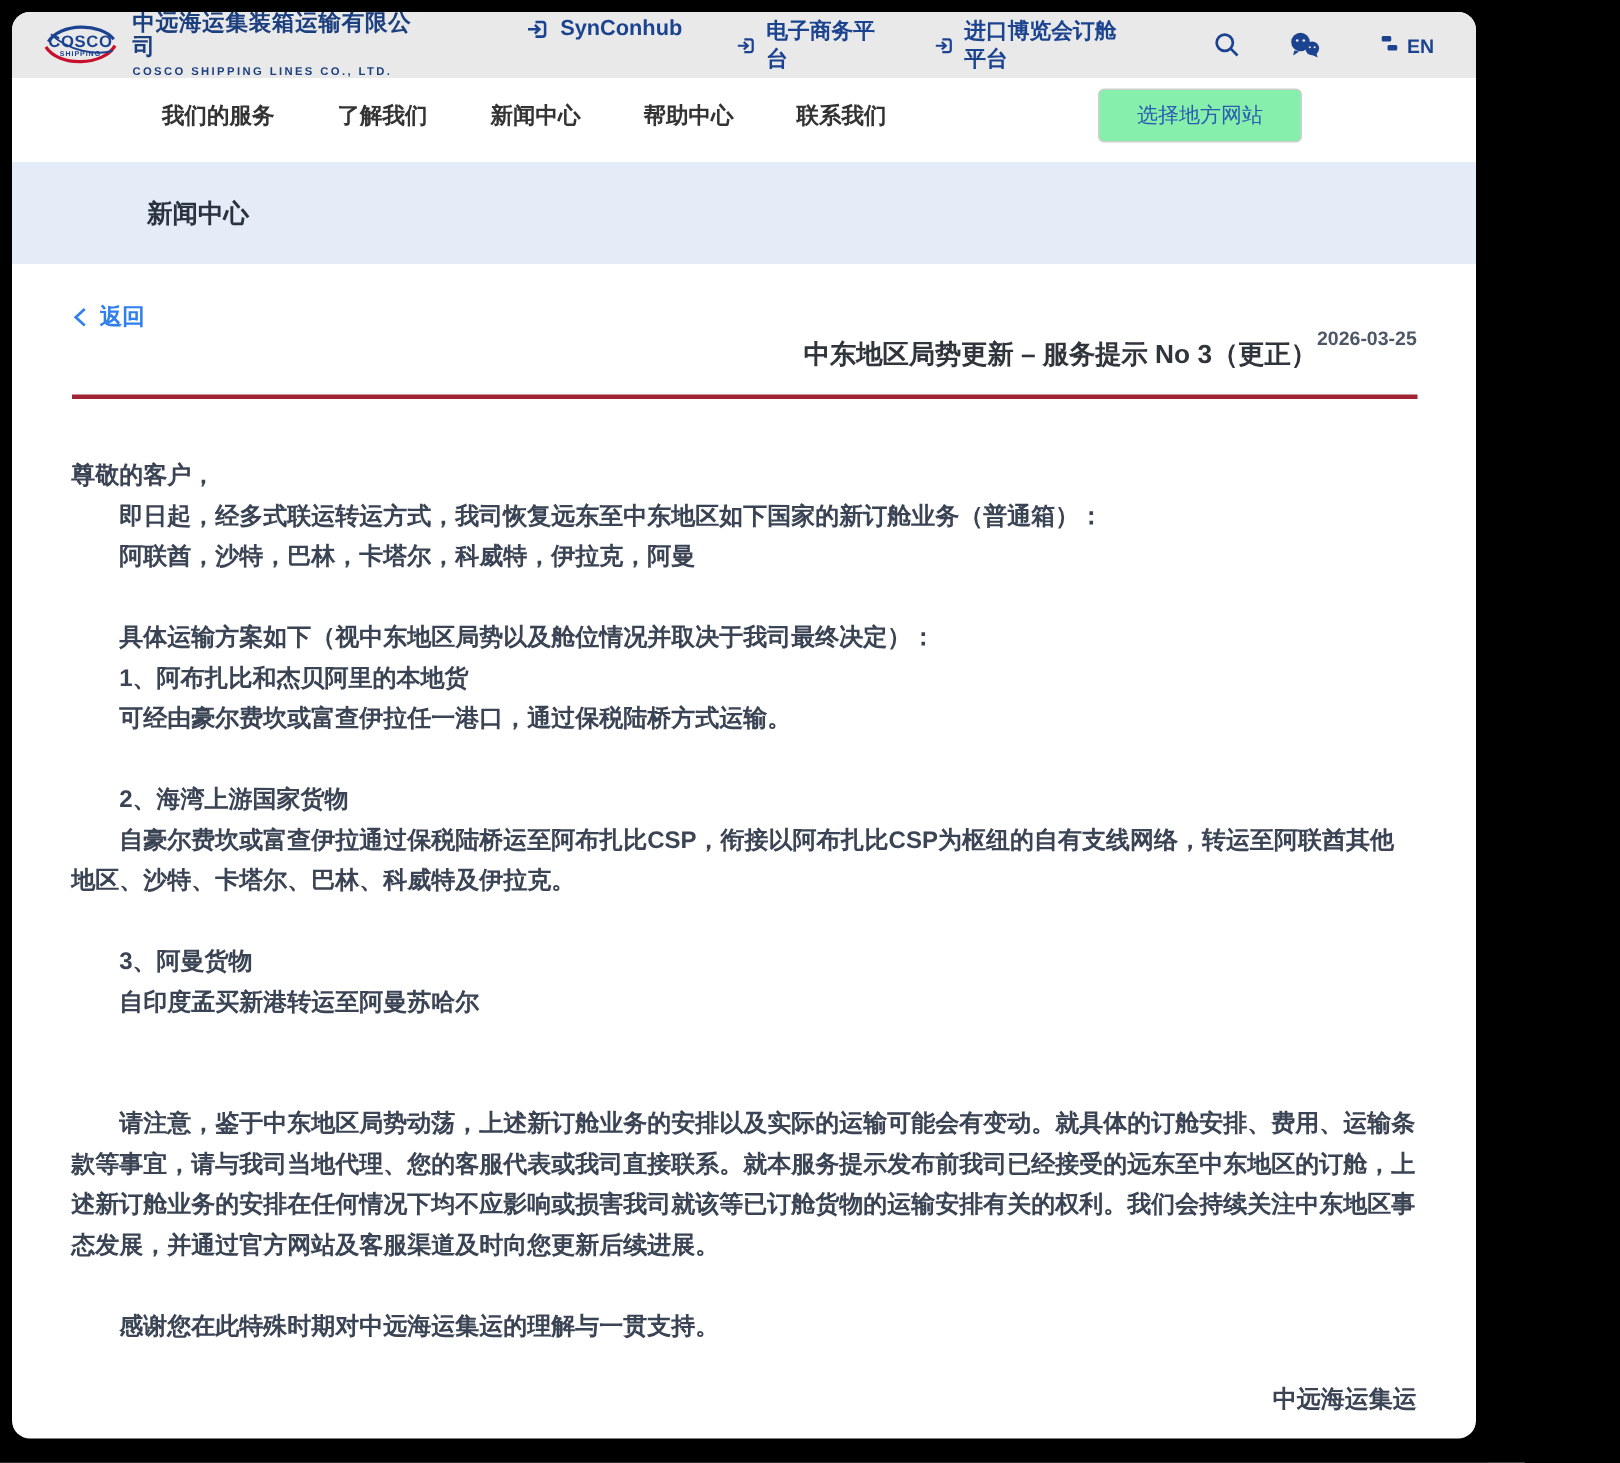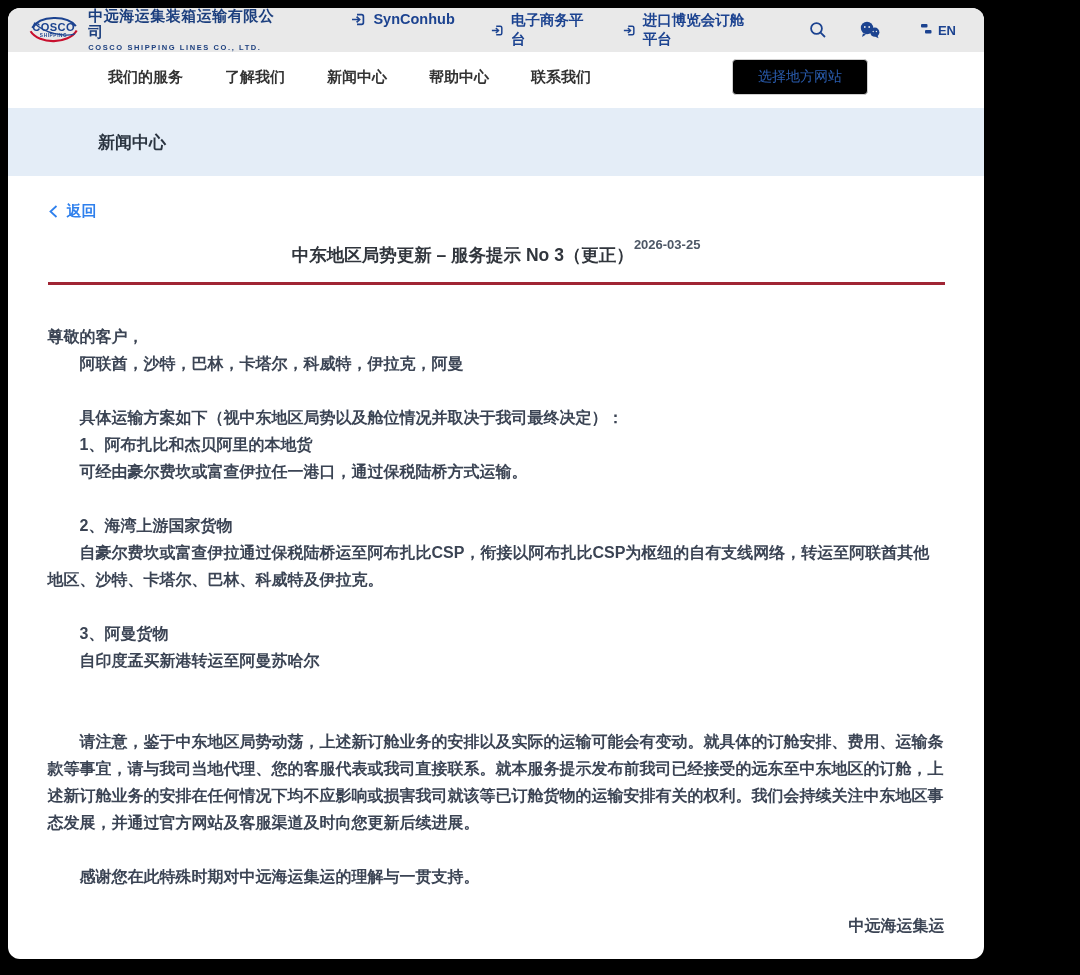"选择地方网站" .region-btn { background: #000000 -> #86efac }
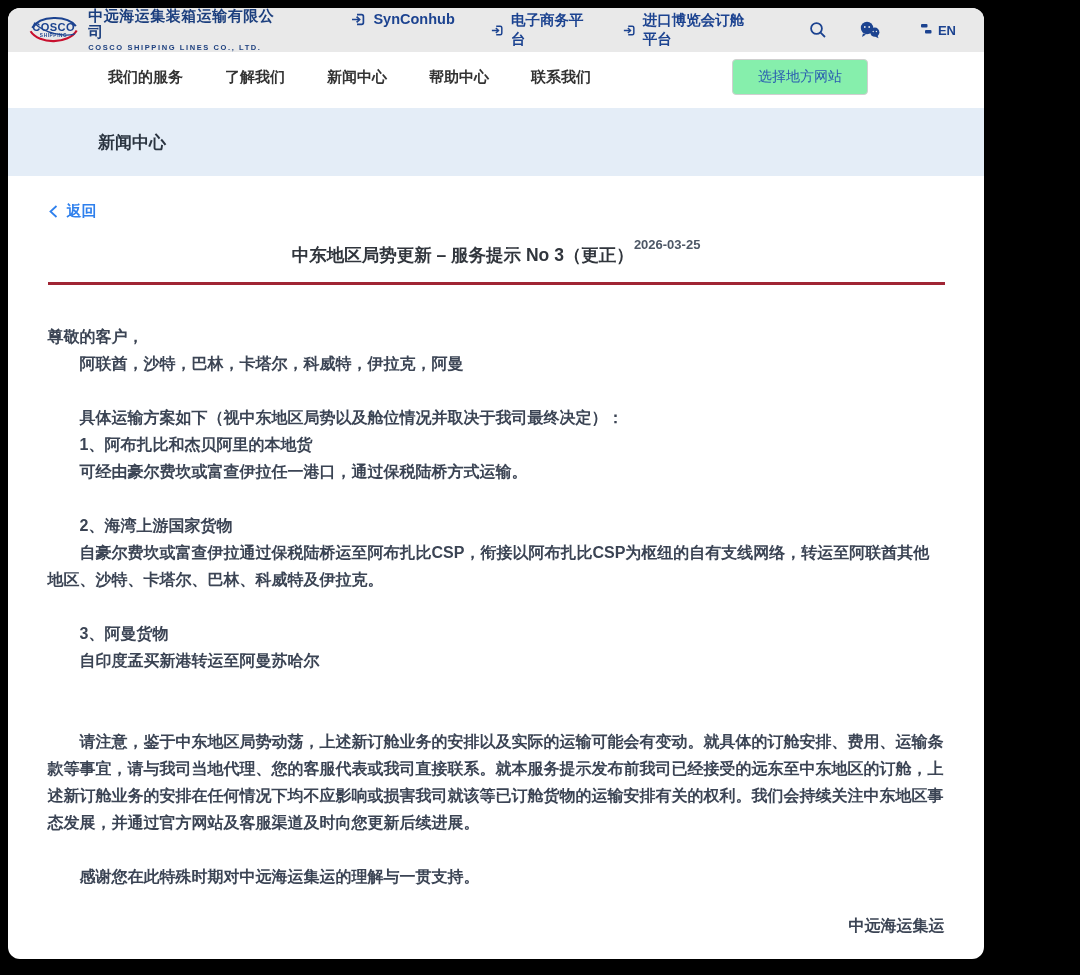"中东地区局势更新 – 服务提示 No 3（更正）" .title-row { justify-content: center -> flex-end; margin-top: 20px -> none }
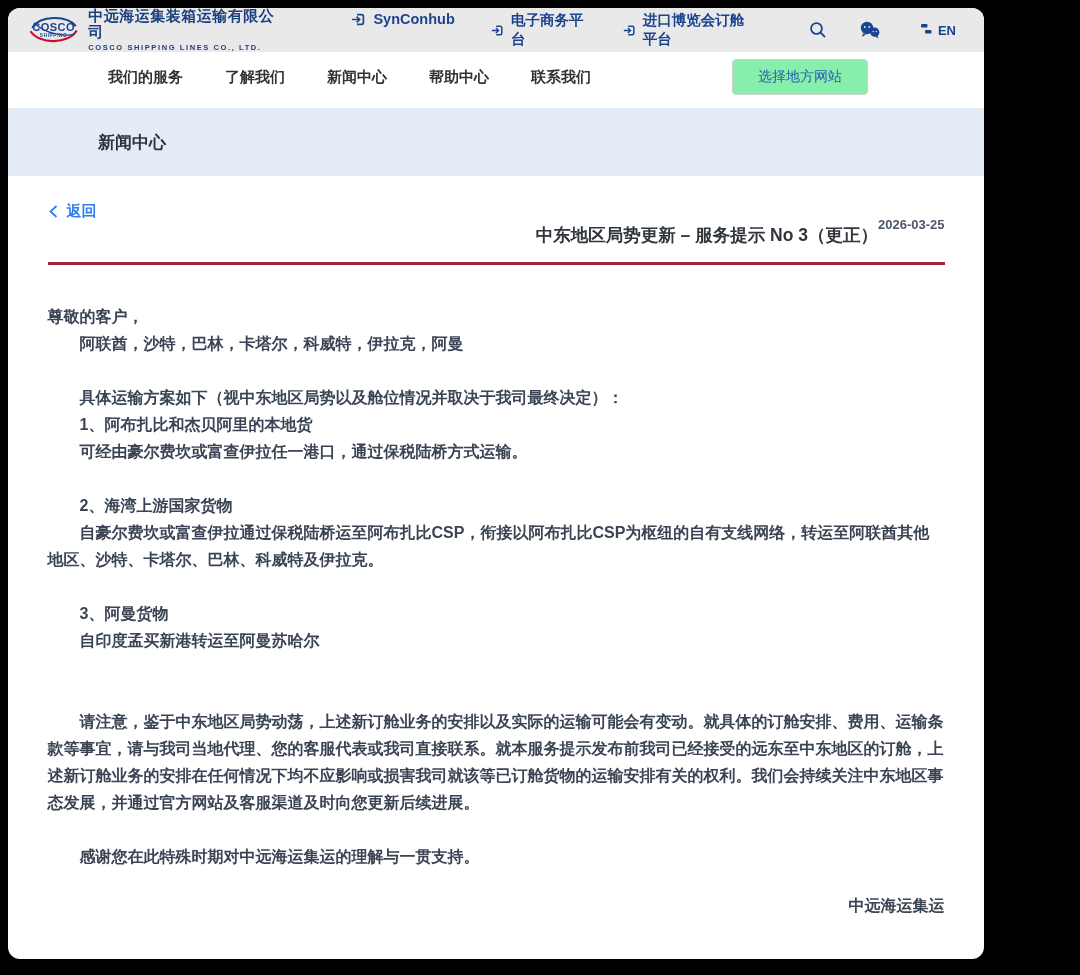"即日起，经多式联运转运方式，我司恢复远东至中东地区如下国家的新订舱业务（普通箱）" p.para { html: none -> <p>即日起，经多式联运转运方式，我司恢复远东至中东地区如下国家的新订舱业务（普通箱）：</p> }
